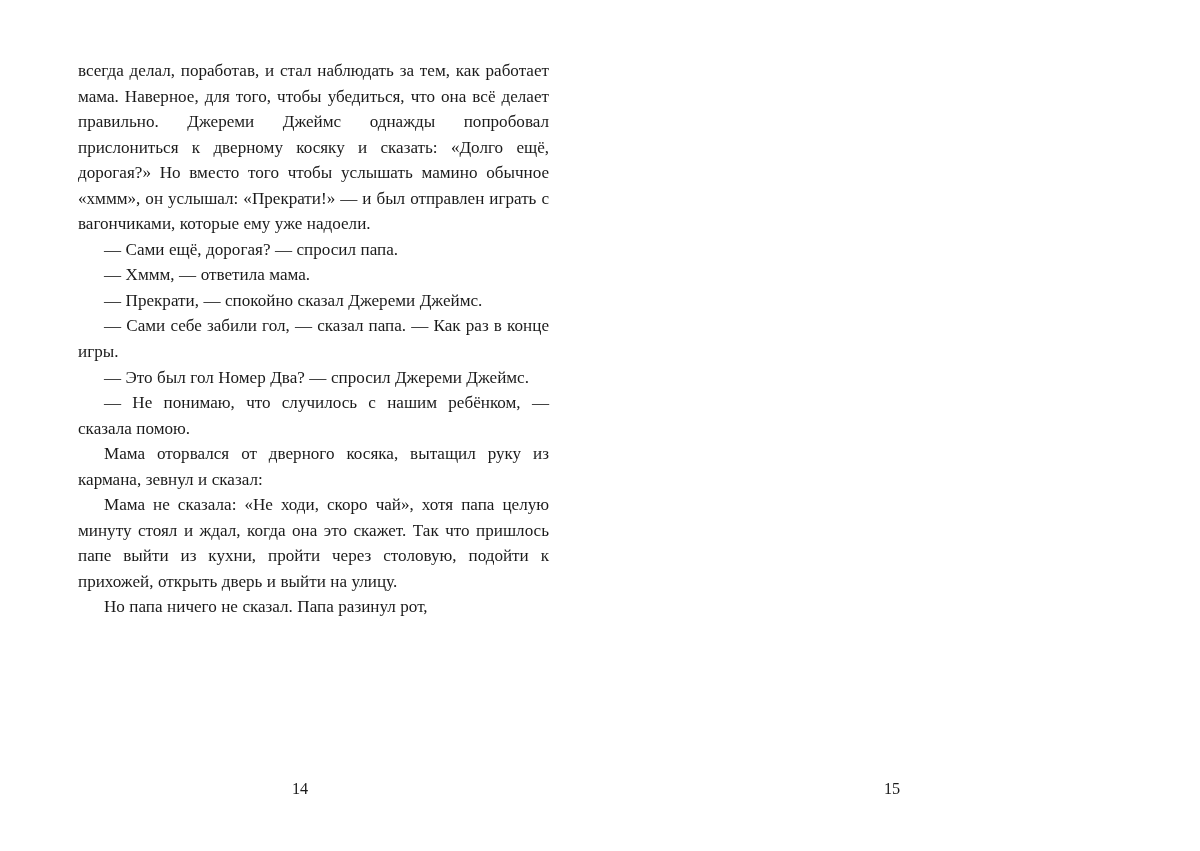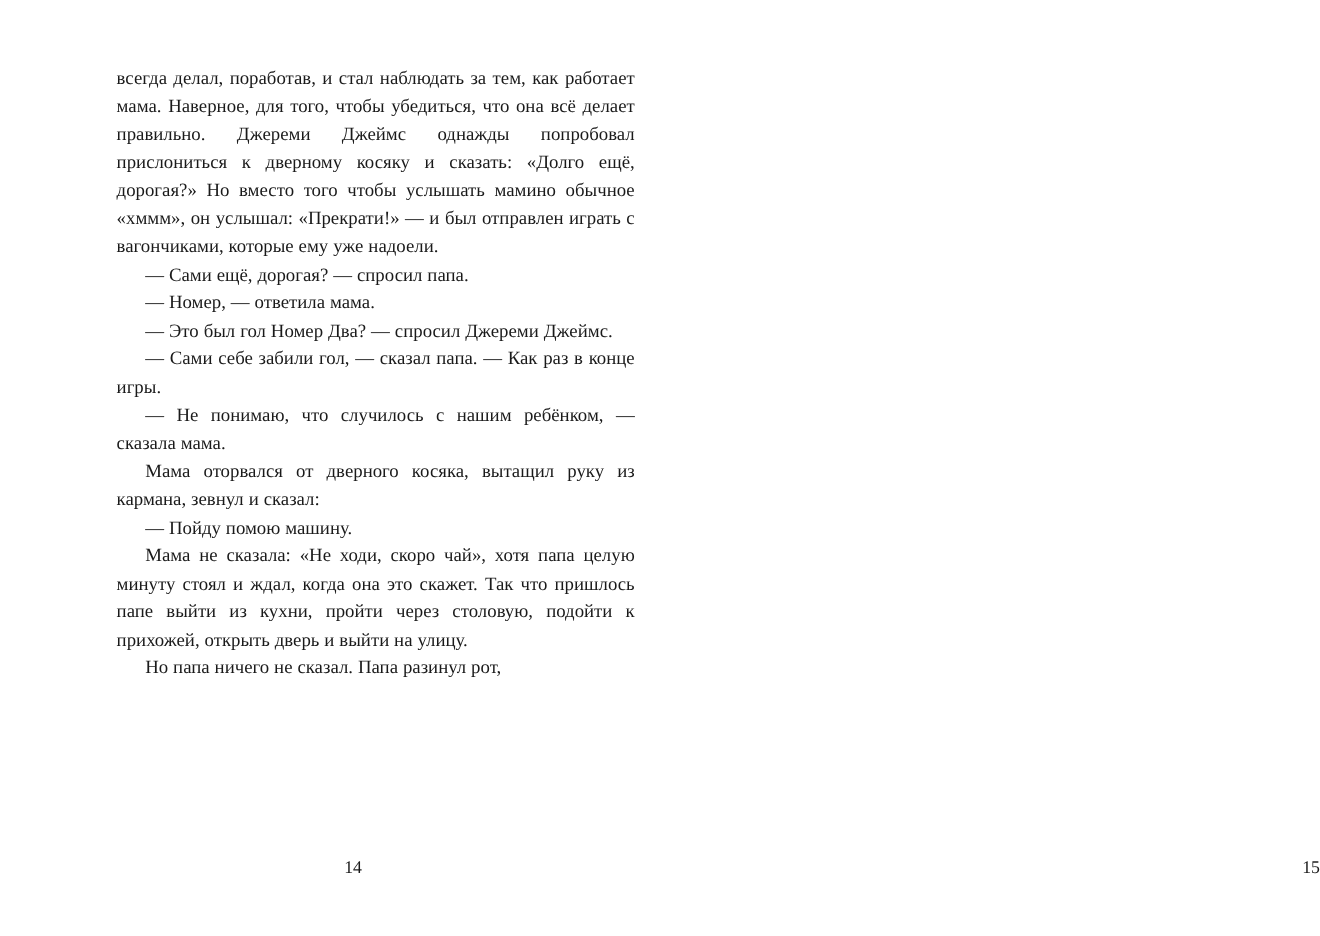"всегда делал, поработав, и стал" .spread { padding-left: 28px -> none }
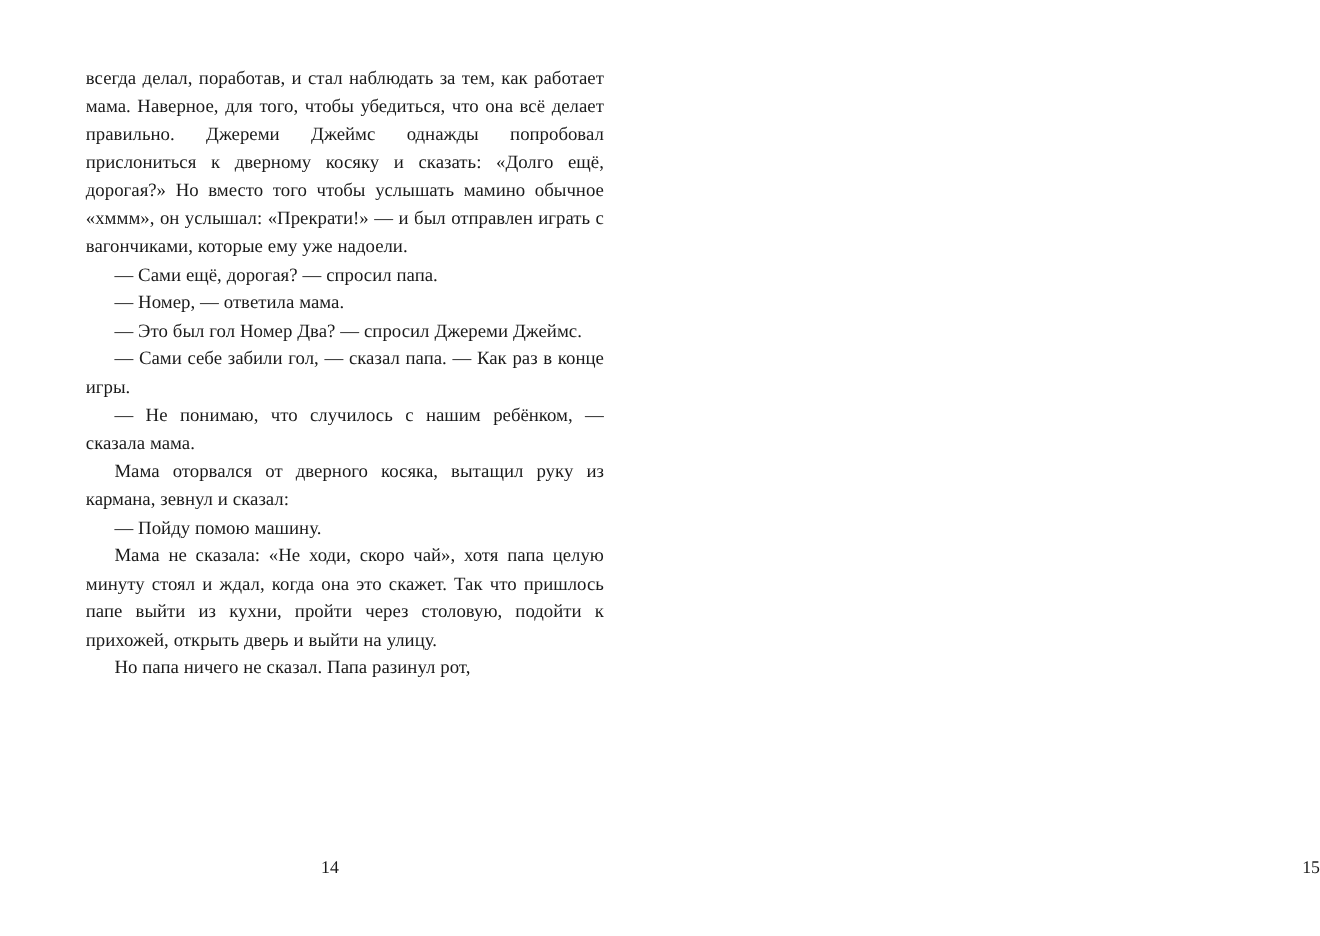"— Номер, — ответила мама." p { text: Номер -> Хммм }
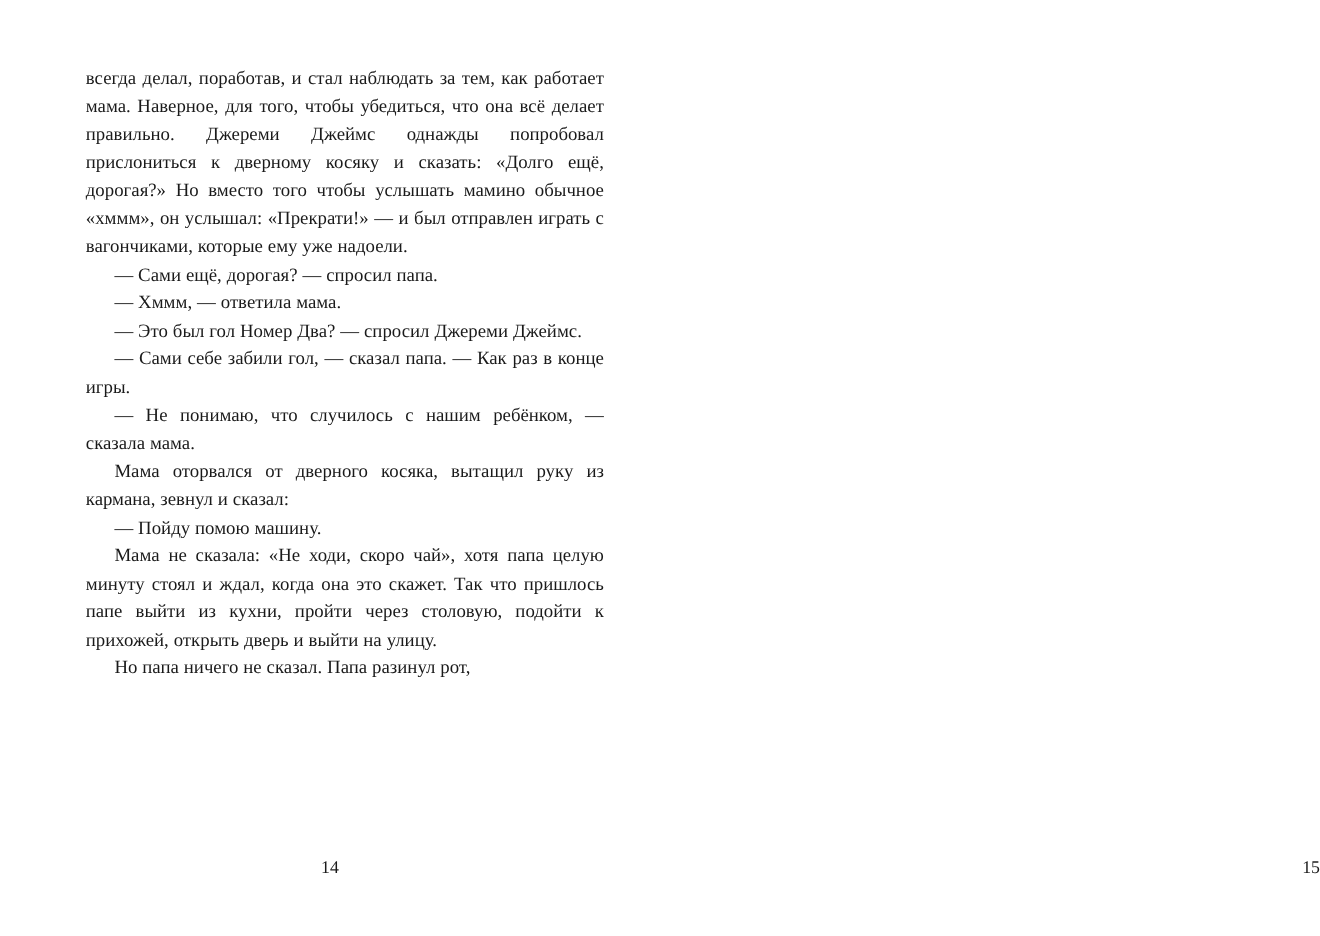"— Прекрати, — спокойно сказал" p { html: none -> <p>— Прекрати, — спокойно сказал Джереми Джеймс.</p> }
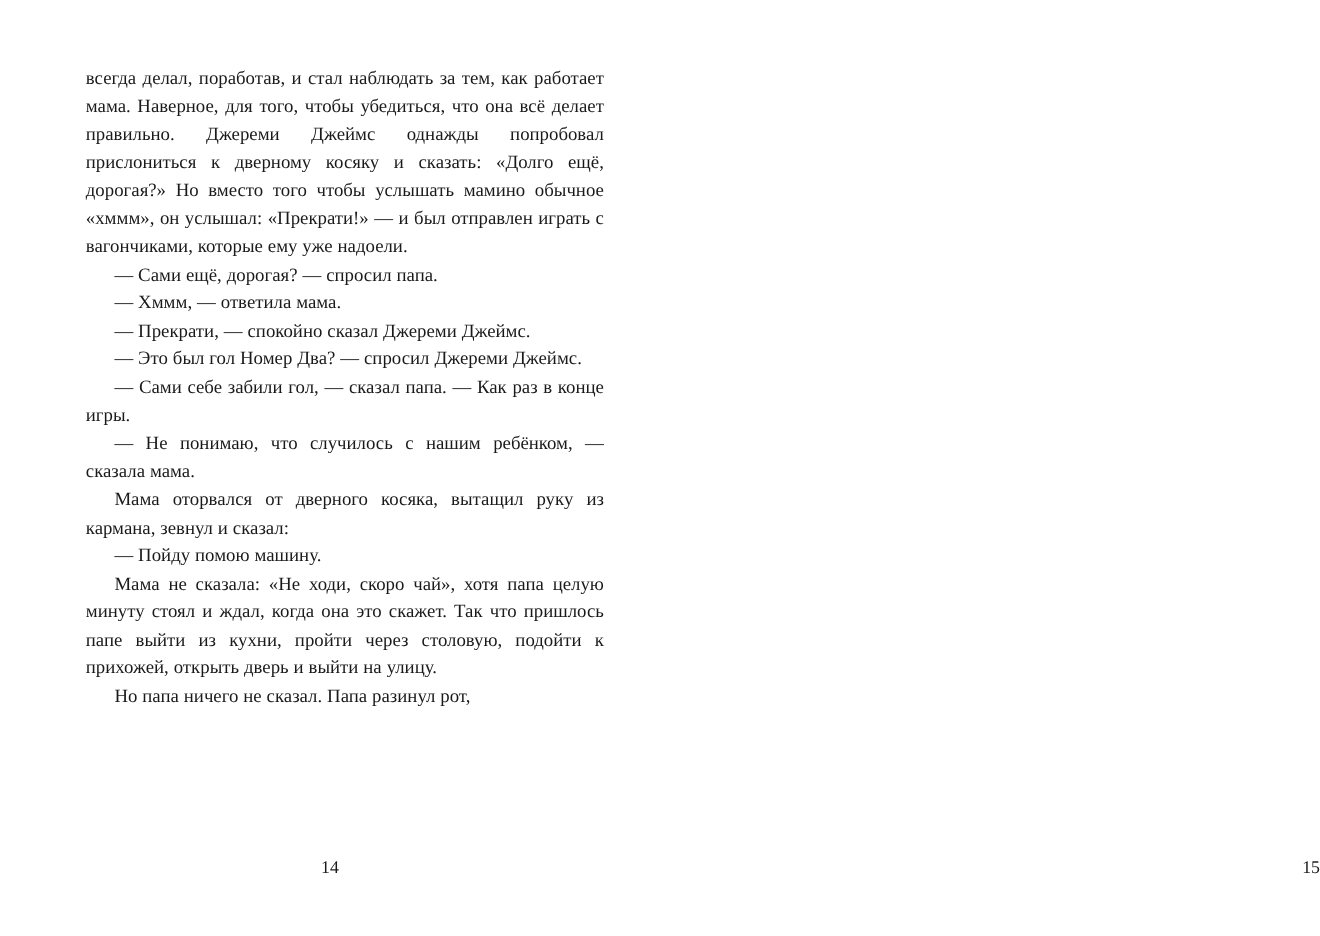"— Это был гол Номер" p { order: before "— Сами себе забили гол," -> after "— Сами себе забили гол," }
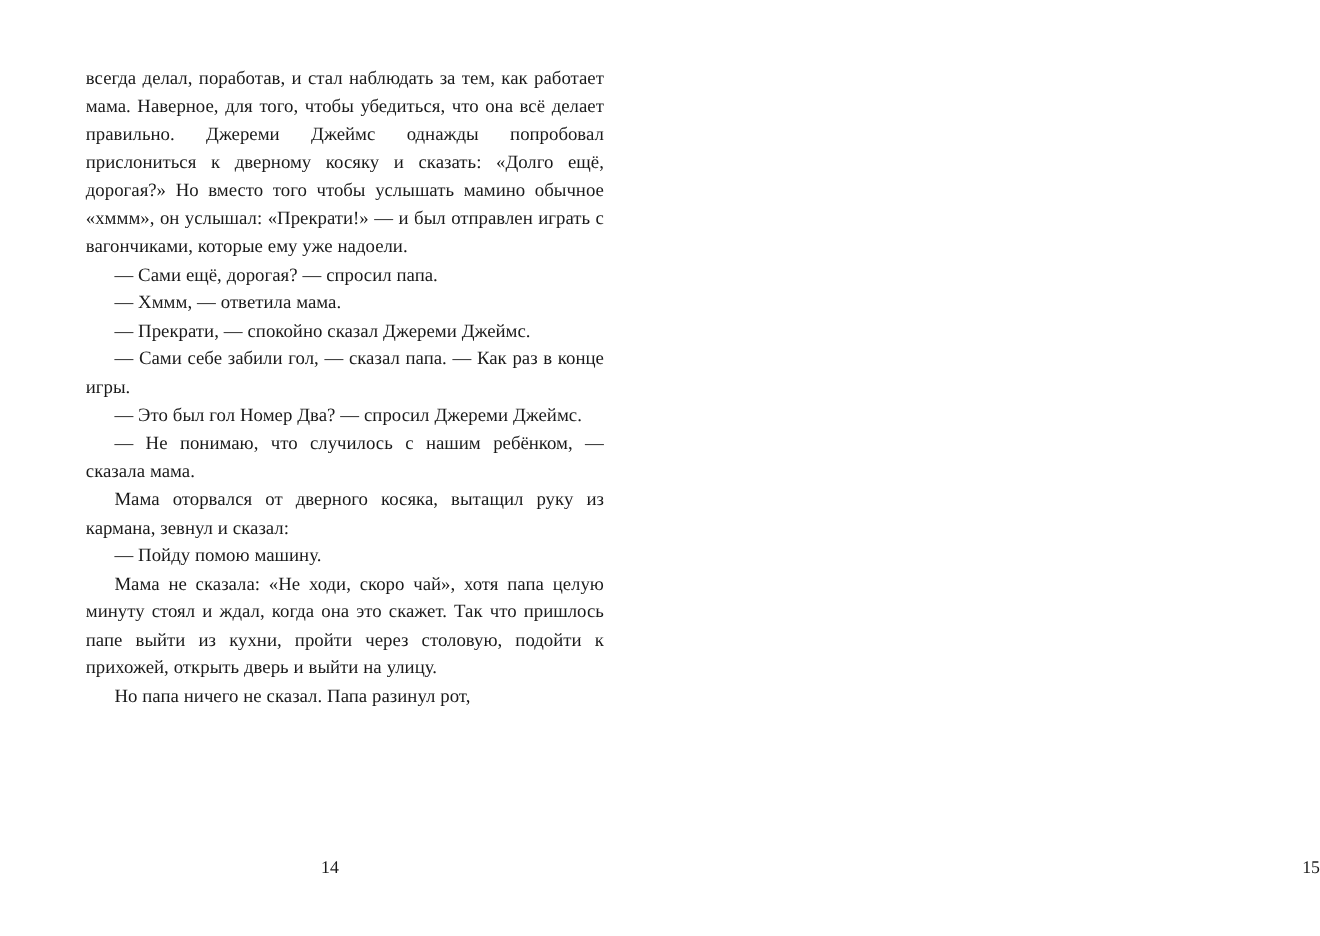"— Не понимаю, что случилось" p { text: мама -> помою }
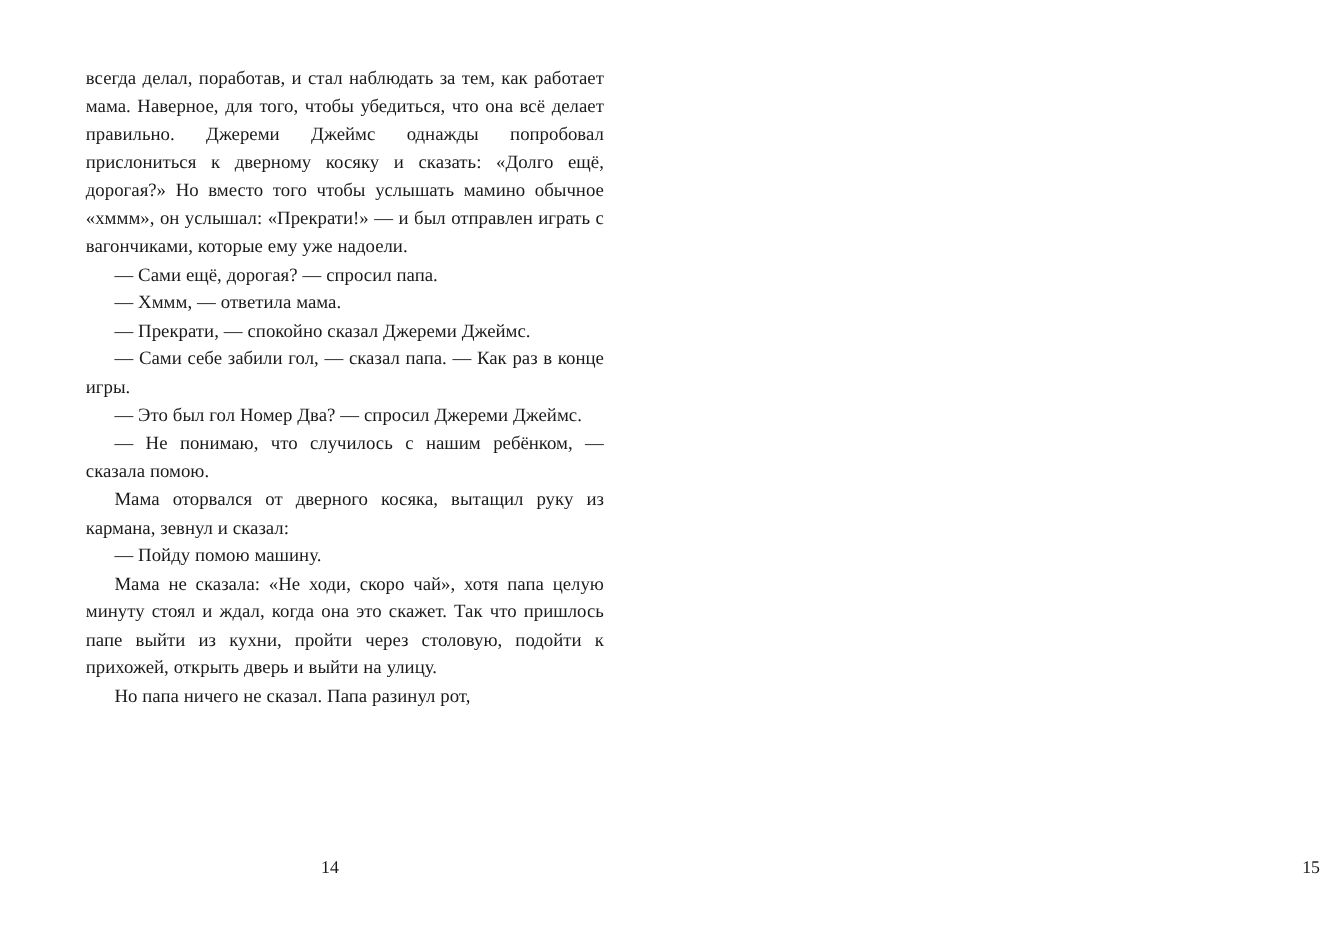"— Пойду помою машину." p { html: <p>— Пойду помою машину.</p> -> none }
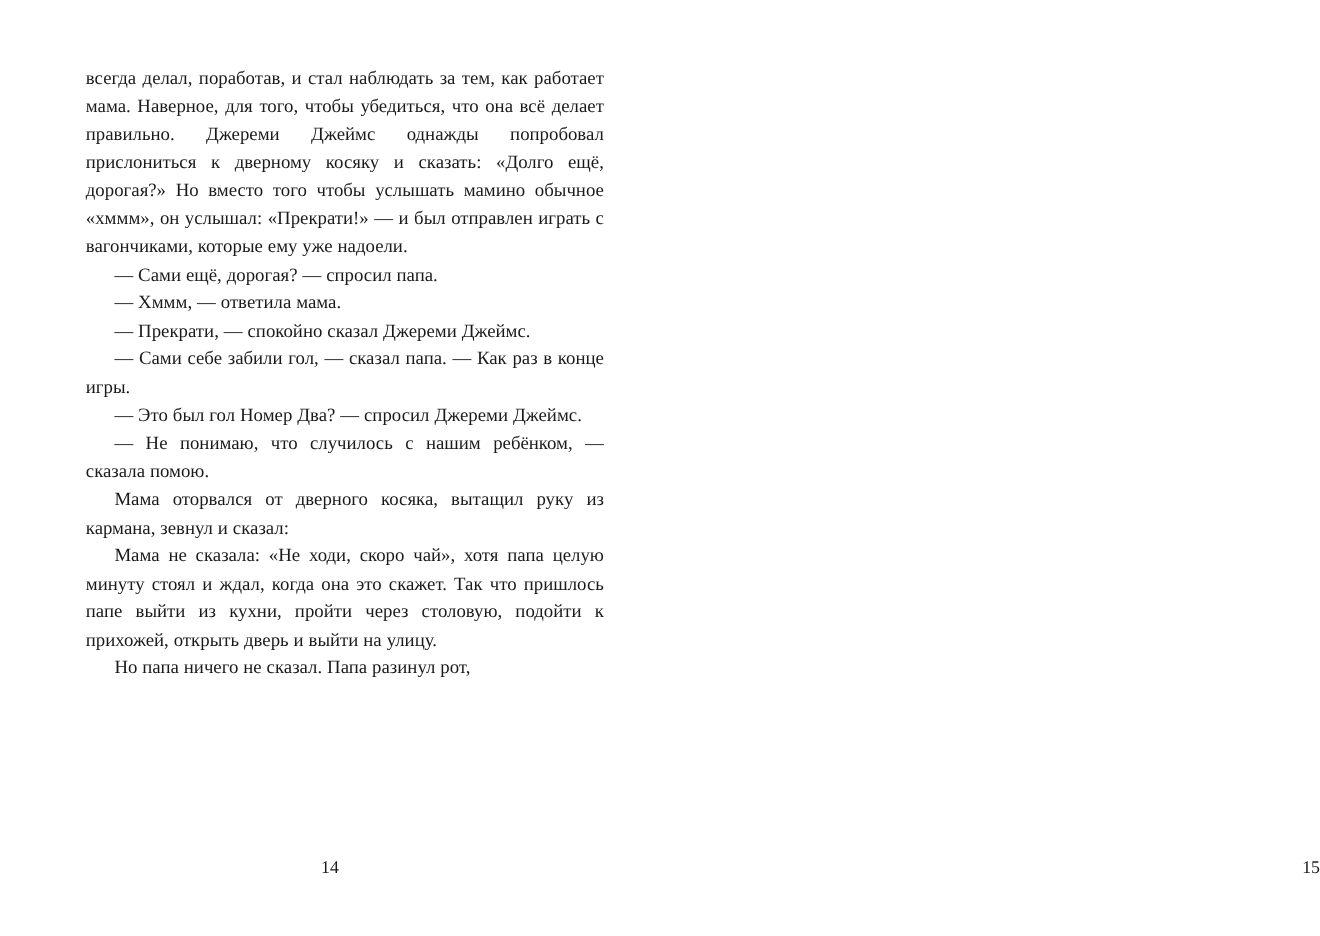"15" .folio-right { right: 0 -> 16px; text-align: right -> none }
